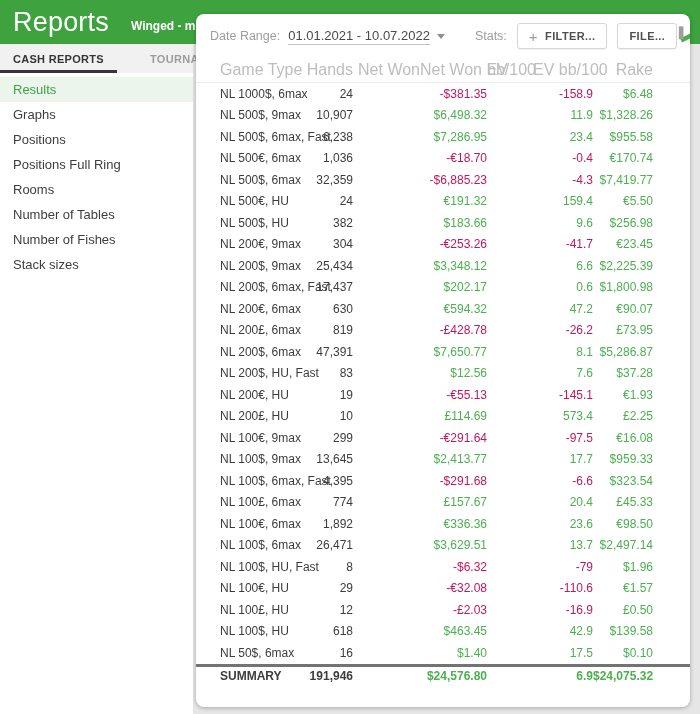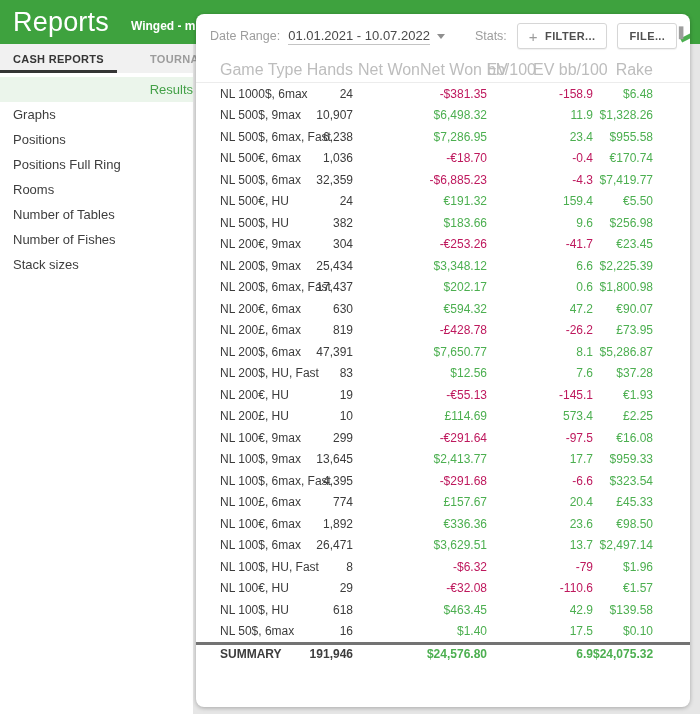"Results" .side-item.active { text-align: right -> none }
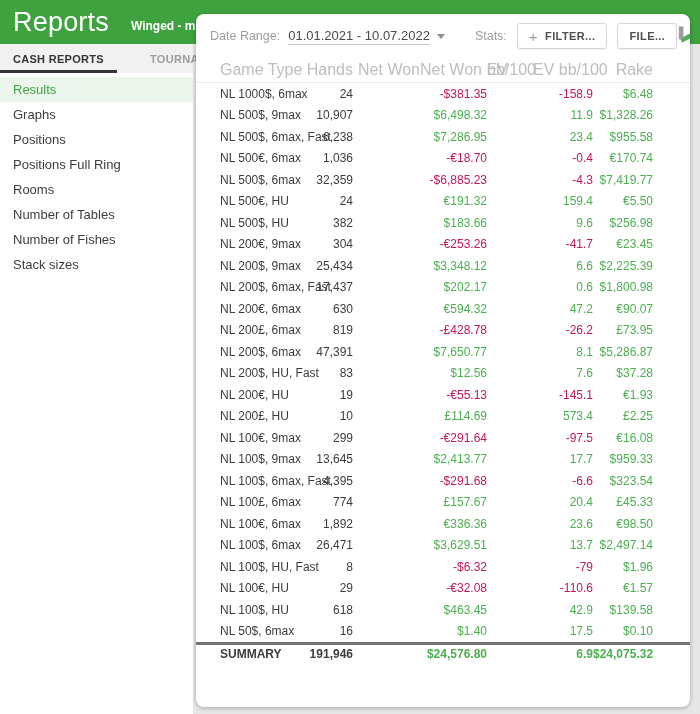"NL 100£, HU" div.trow { html: none -> <div> <div>NL 100£, HU</div> <div>12</div> <div></div> <div>-£2.03</div> <div></div> <div>-16.9</div> <div>£0.50</div> </div> }
